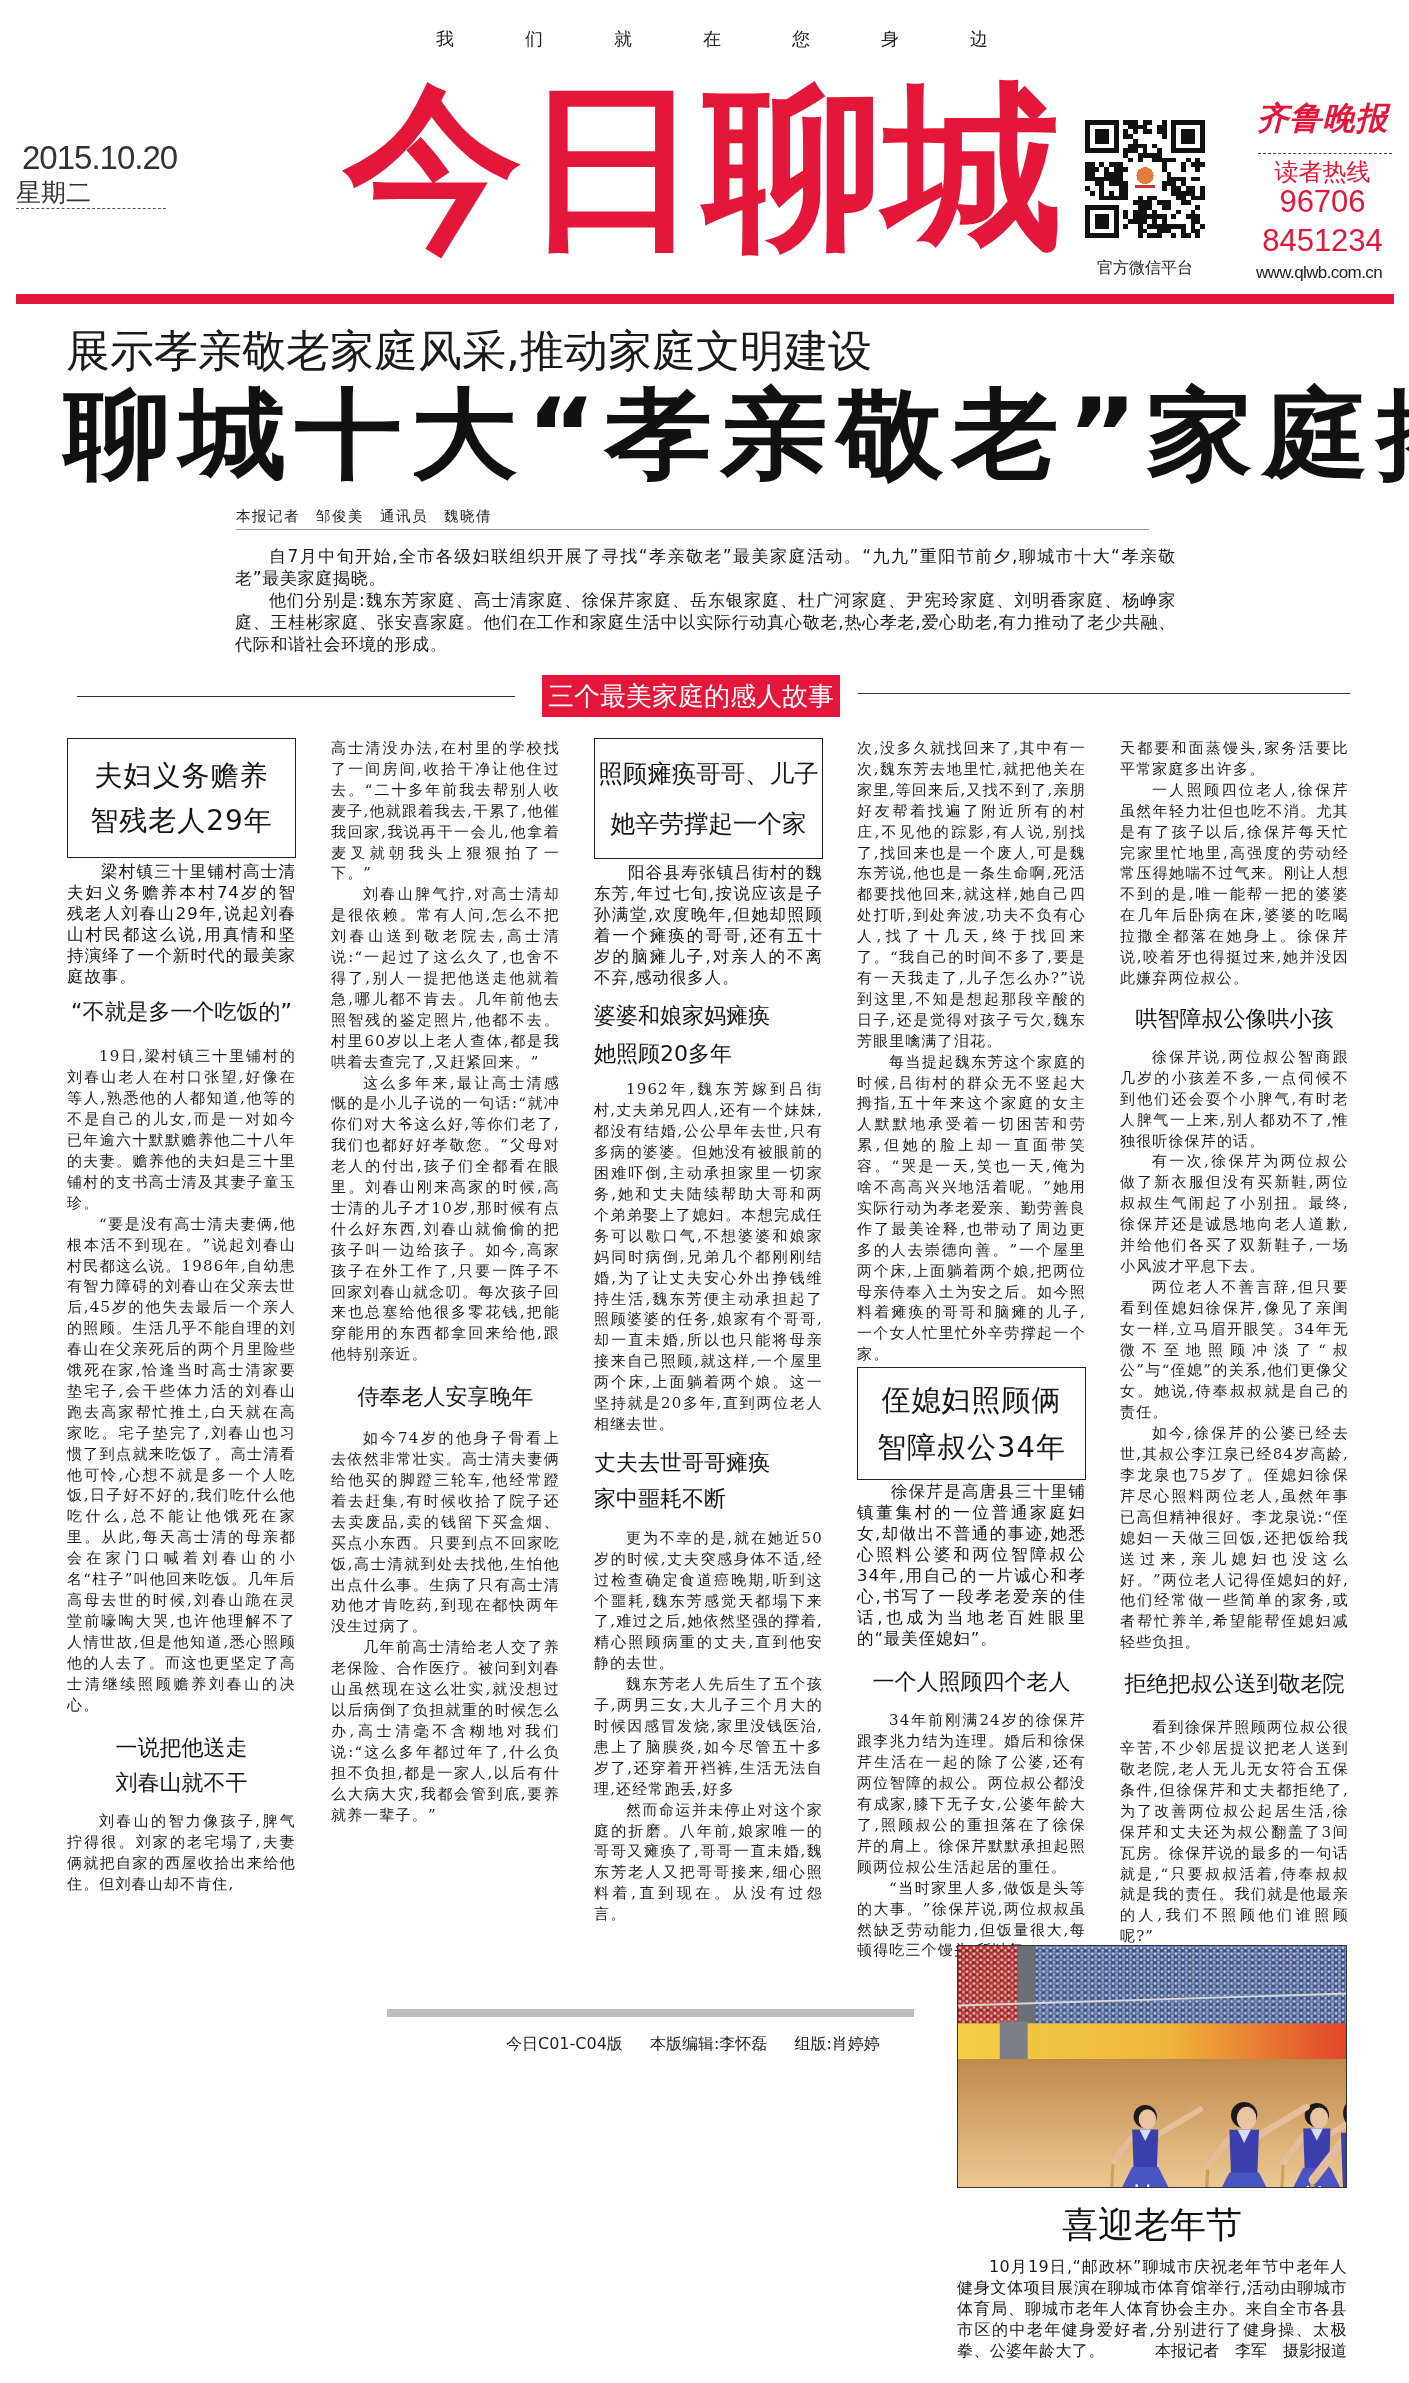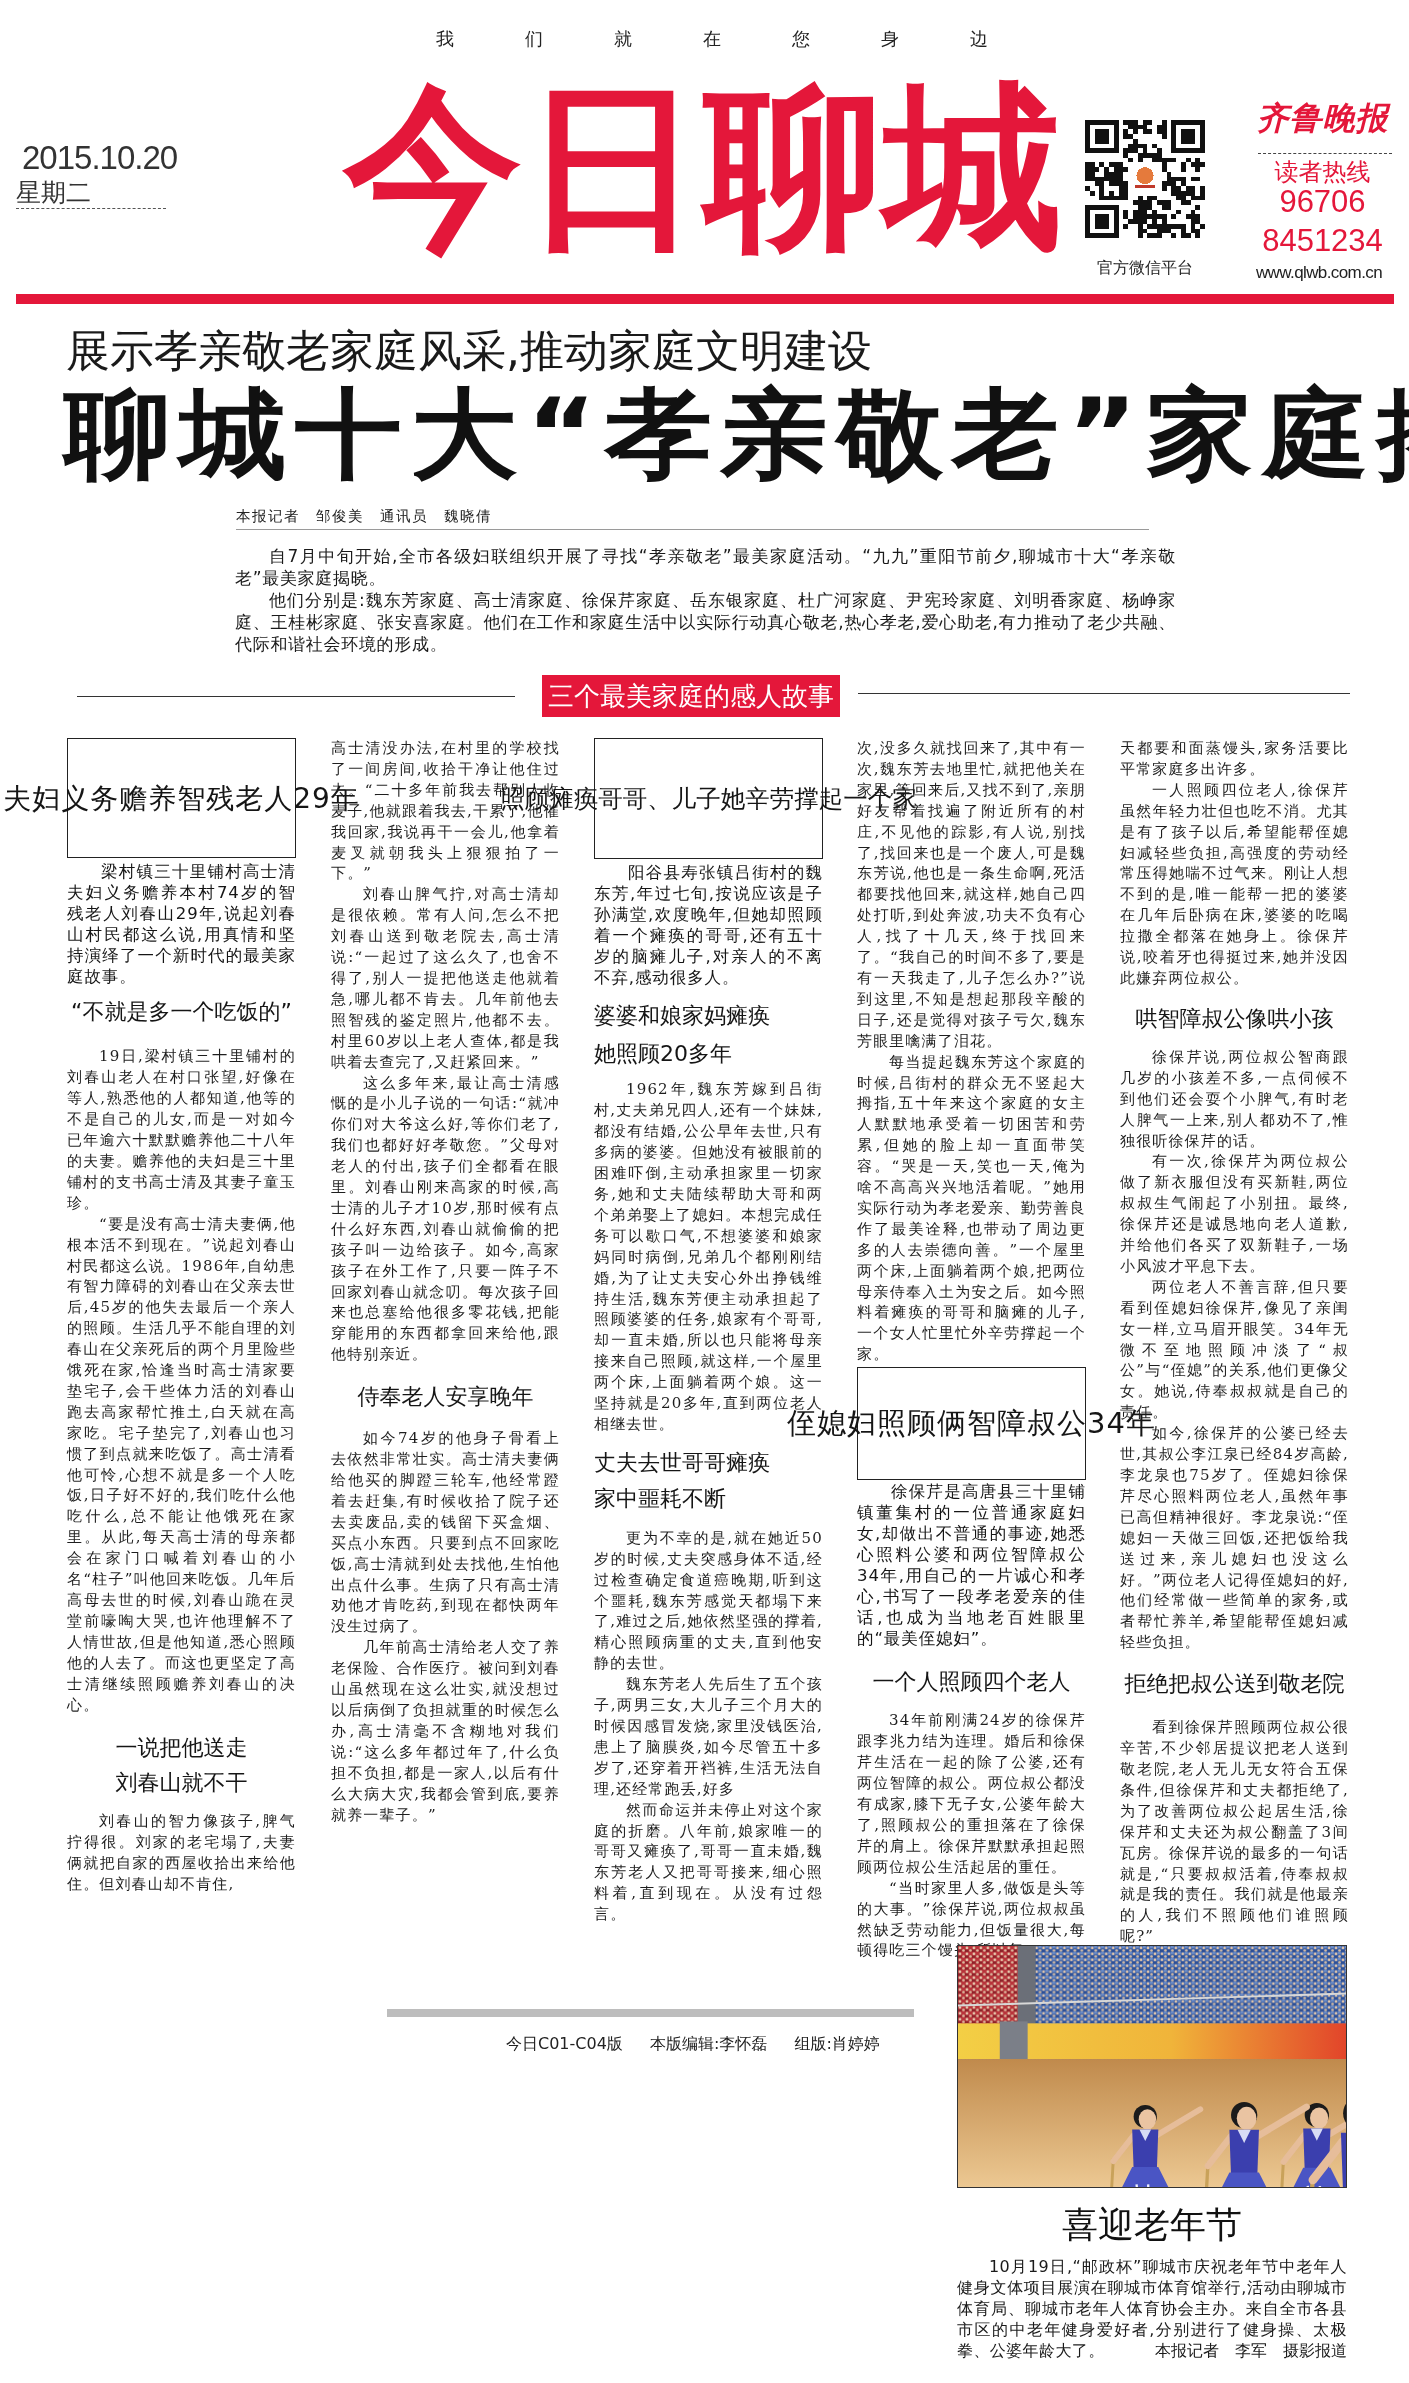"夫妇义务赡养" .box { flex-direction: row -> column }
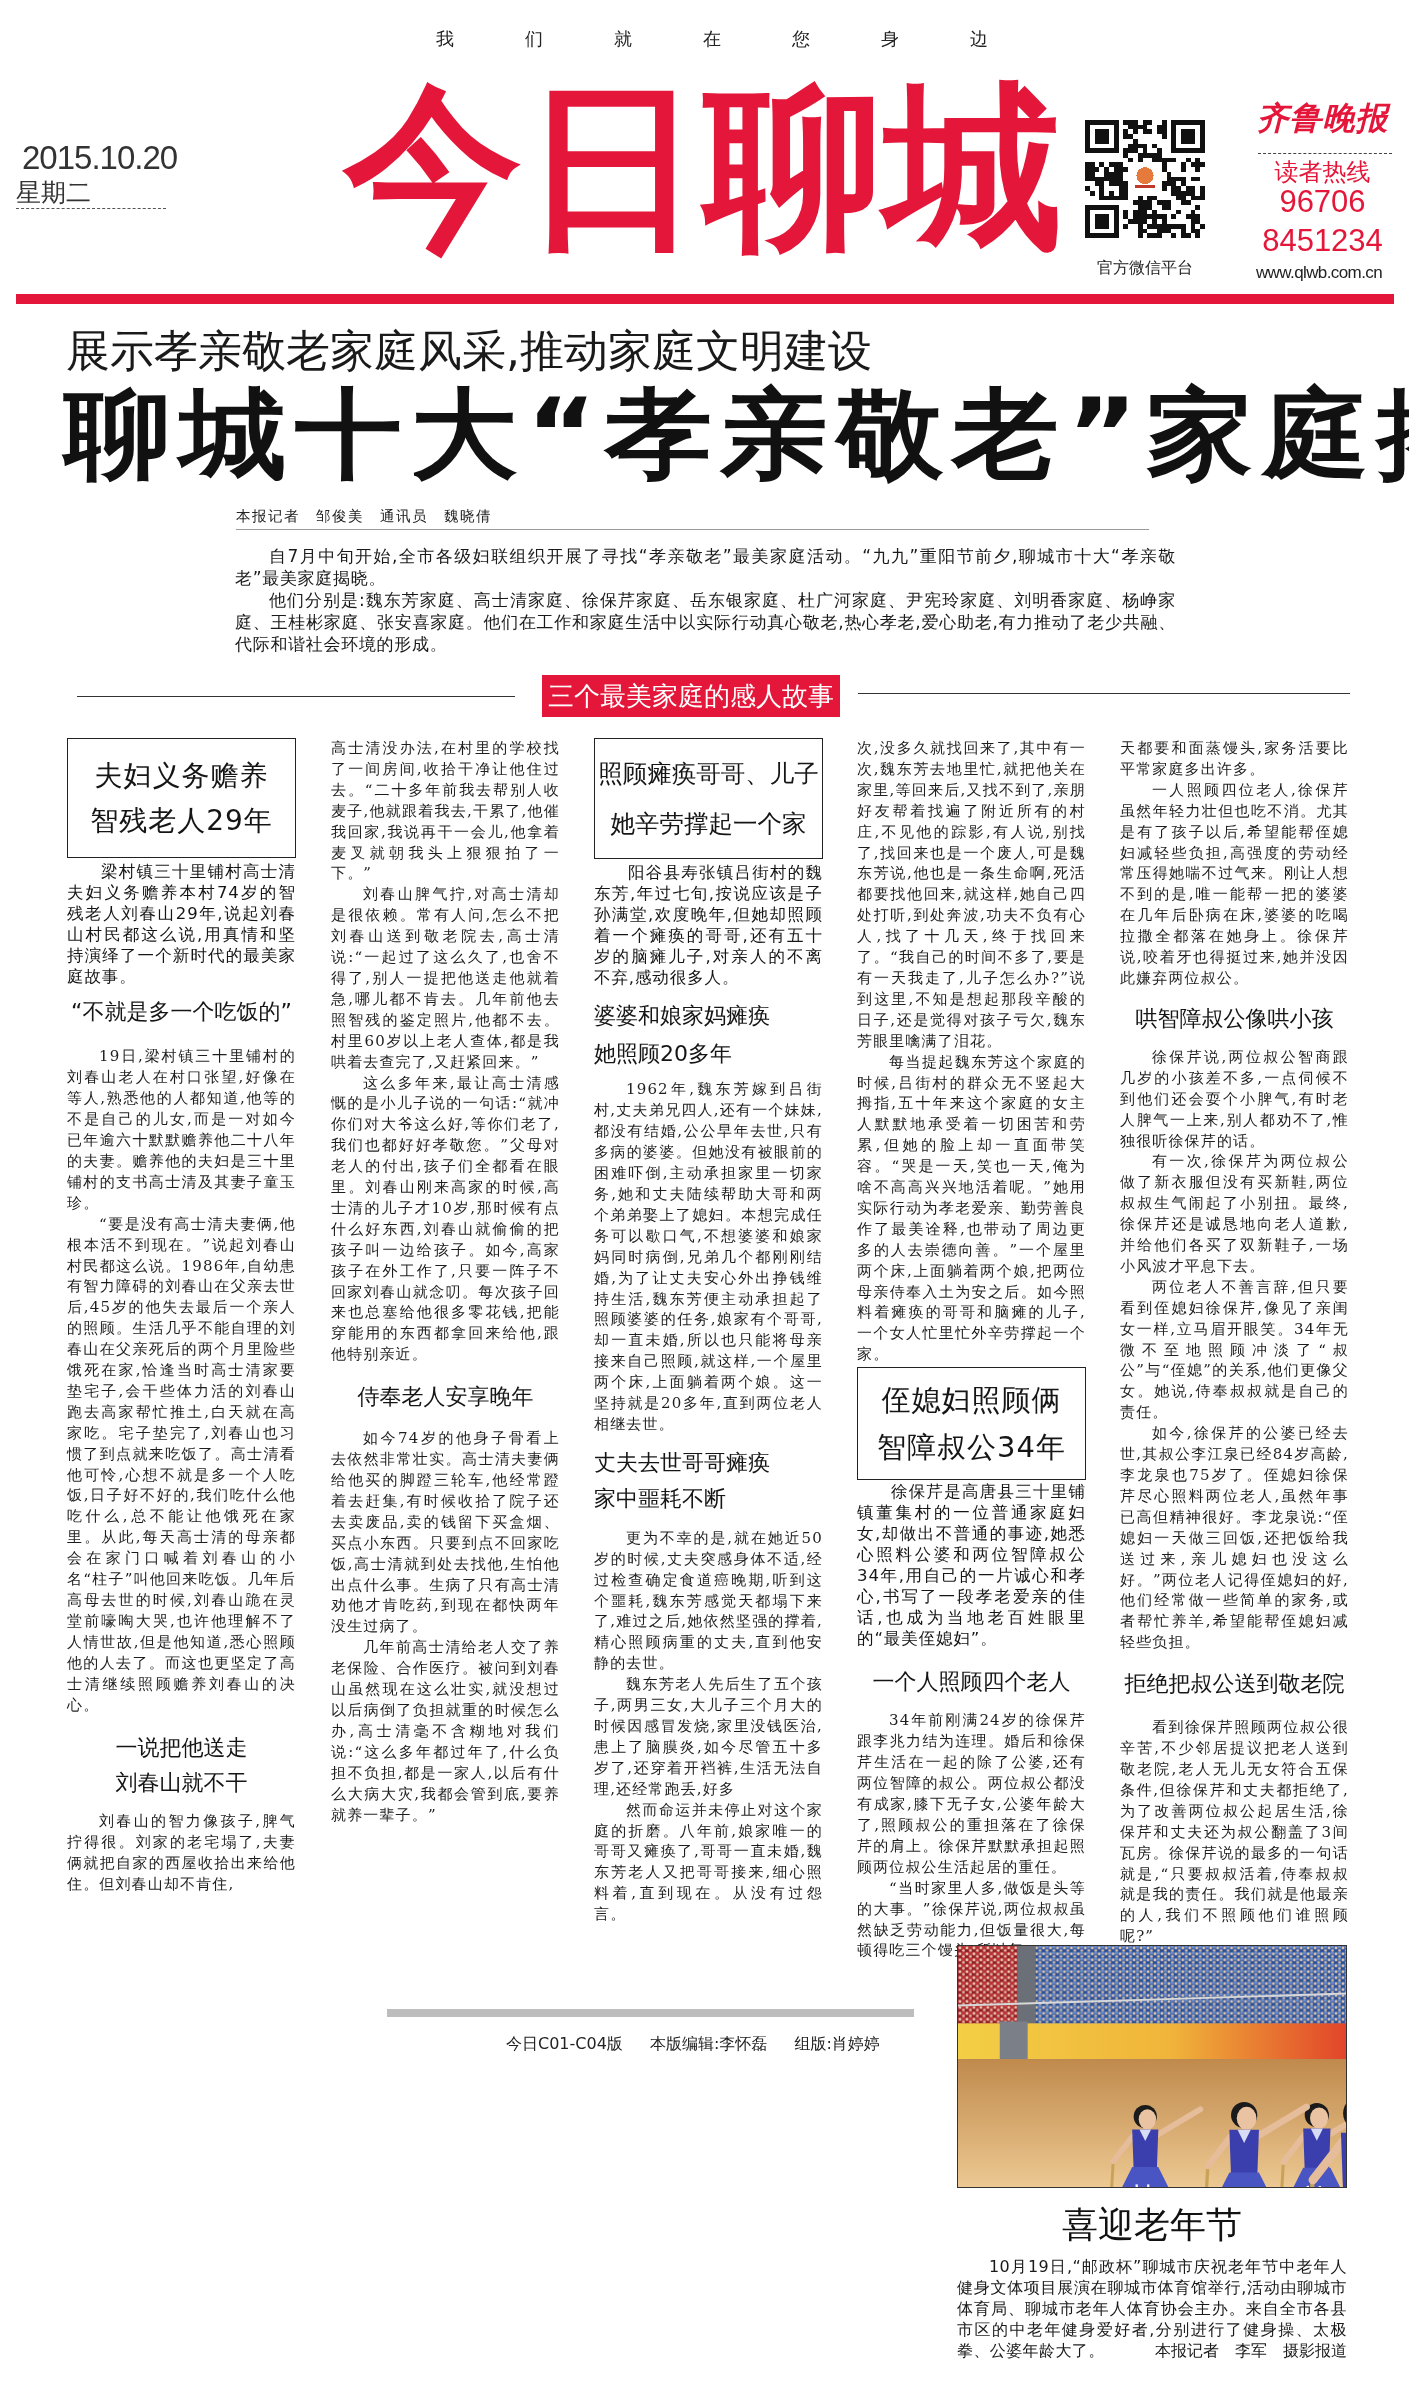"一人照顾四位老人,徐保芹虽然年轻力壮但也吃不消。尤其是有了孩子以后,希望能帮侄媳" p.body { text: ,希望能帮侄媳妇减轻些负担 -> ,徐保芹每天忙完家里忙地里 }
